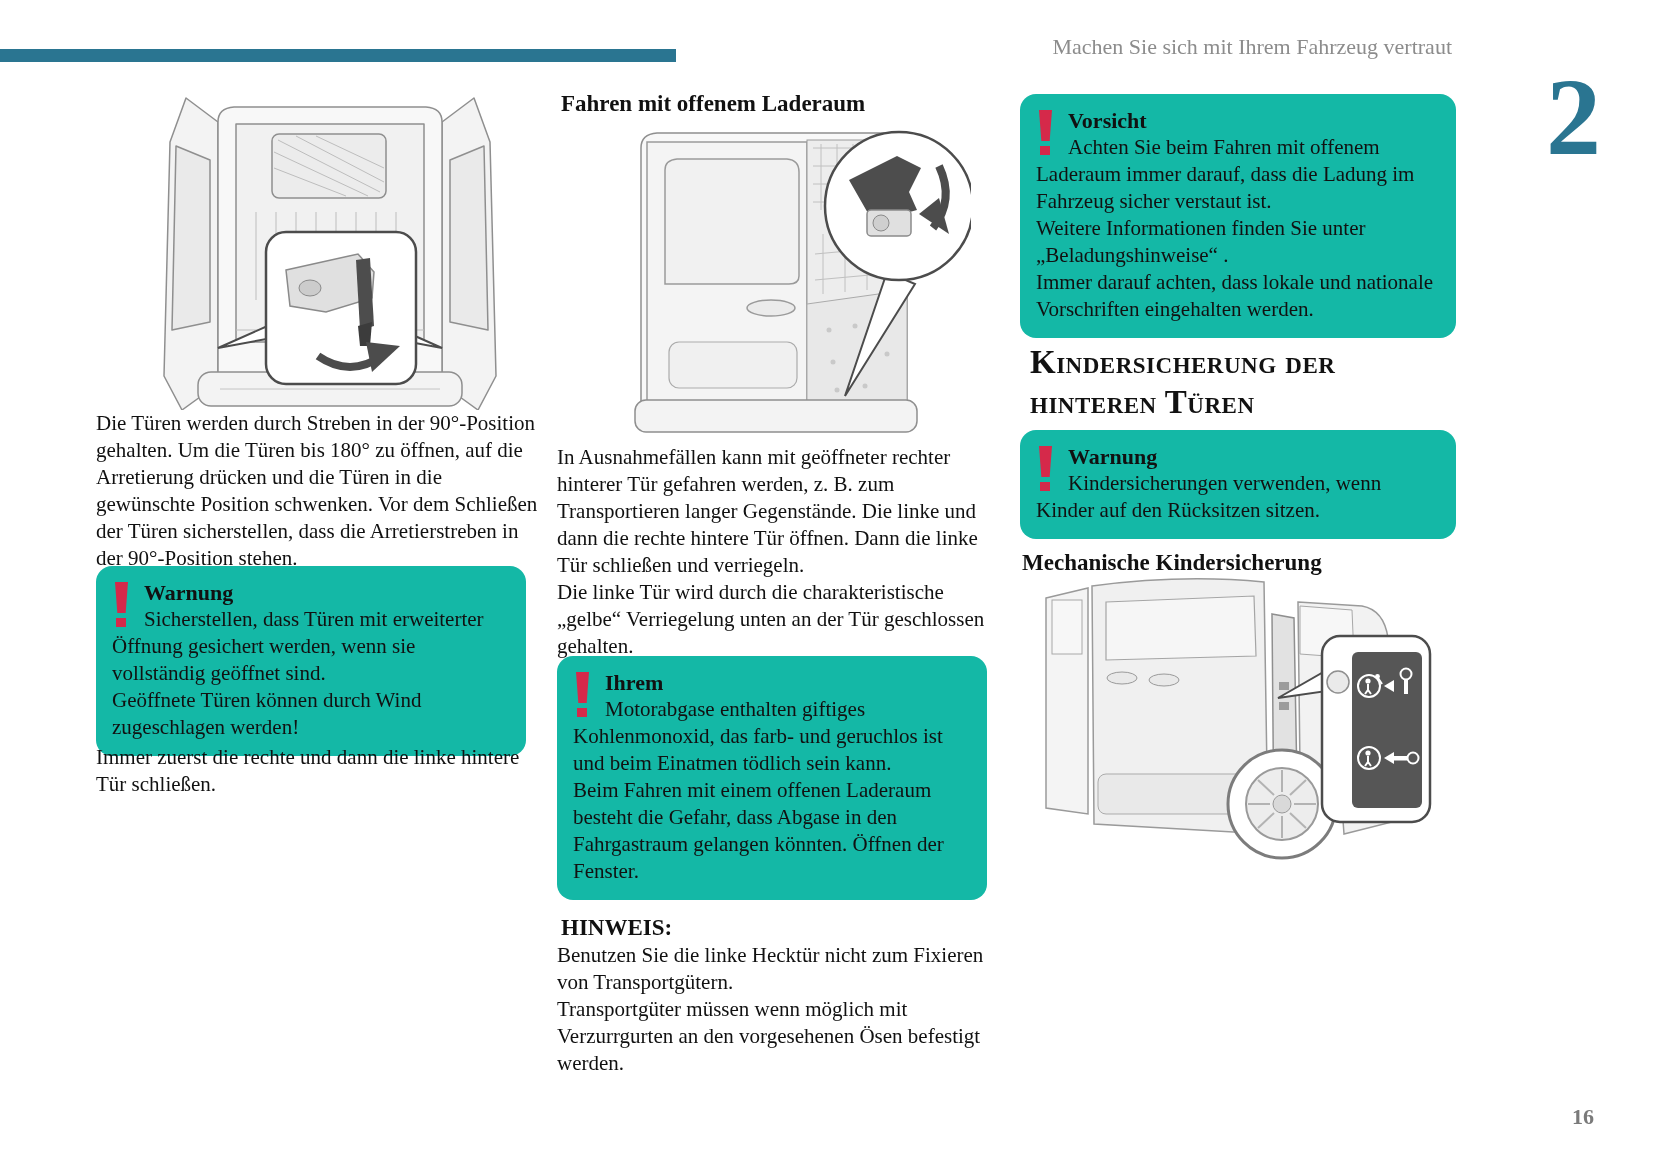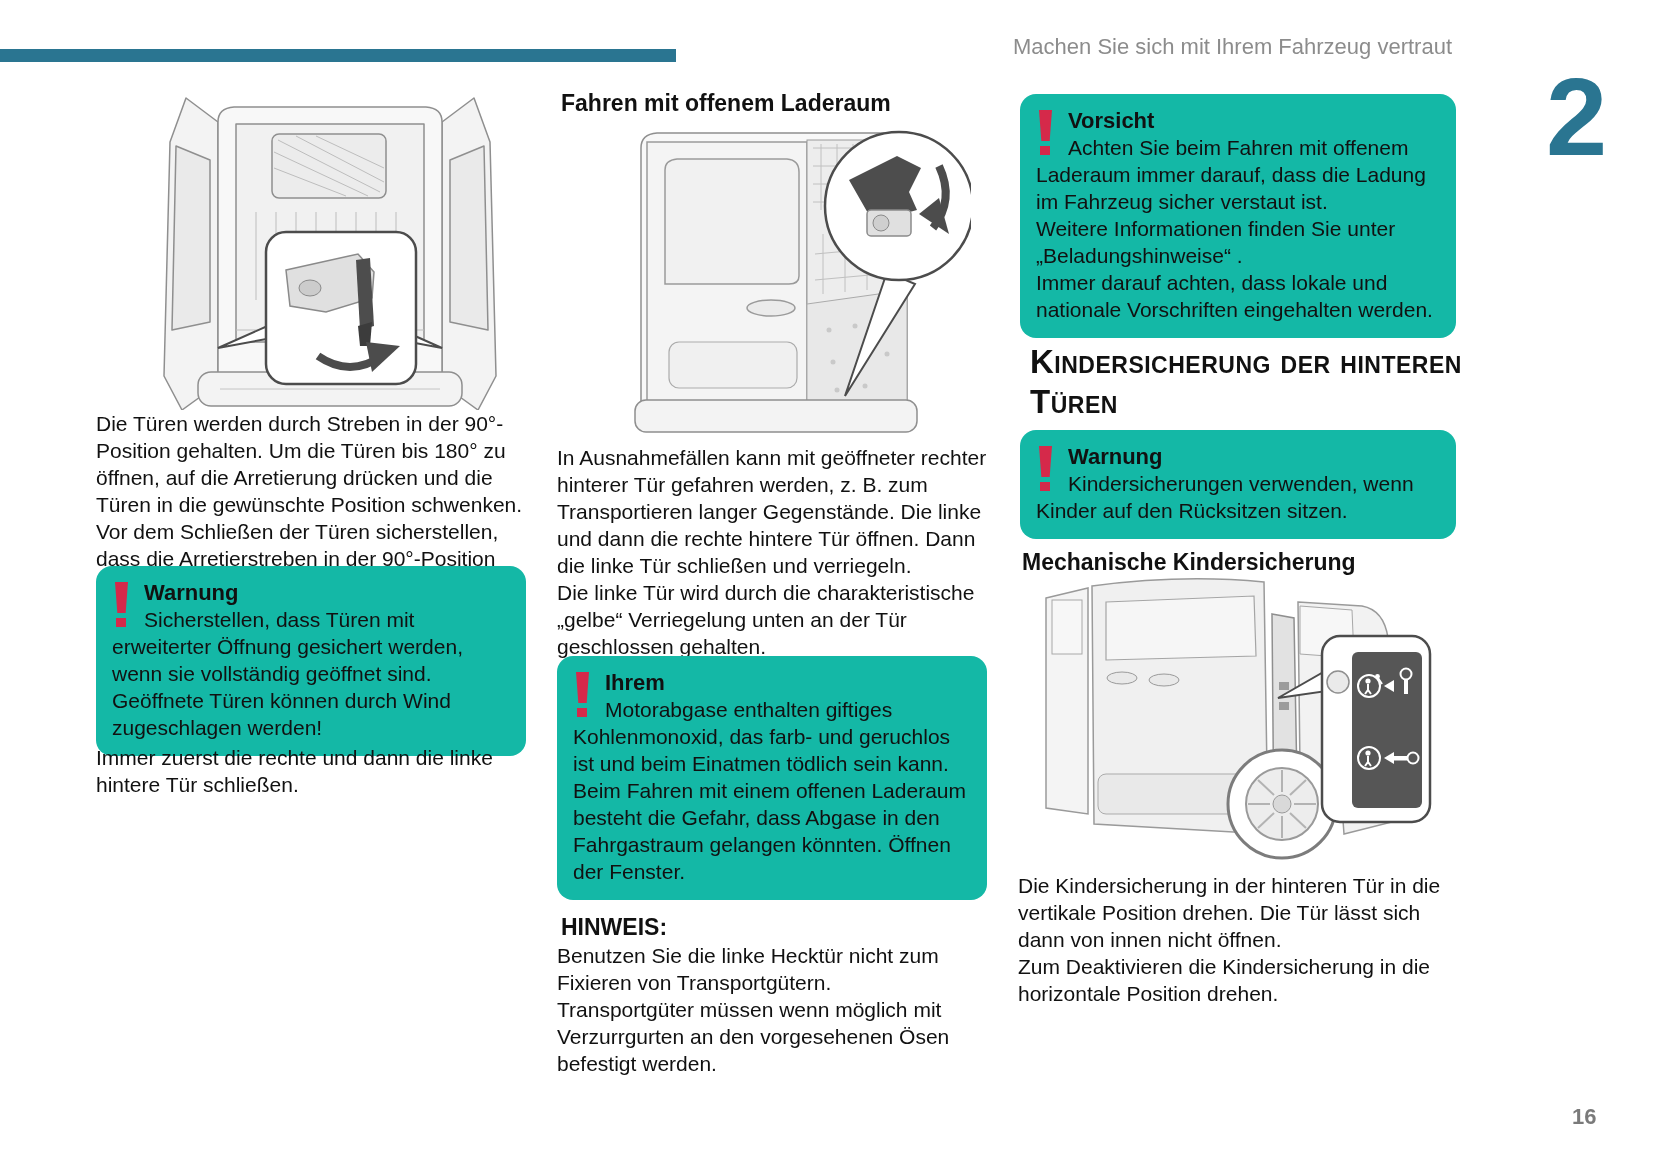"Machen Sie sich mit Ihrem" .page { font-family: Liberation Sans, sans-serif -> Liberation Serif, serif }
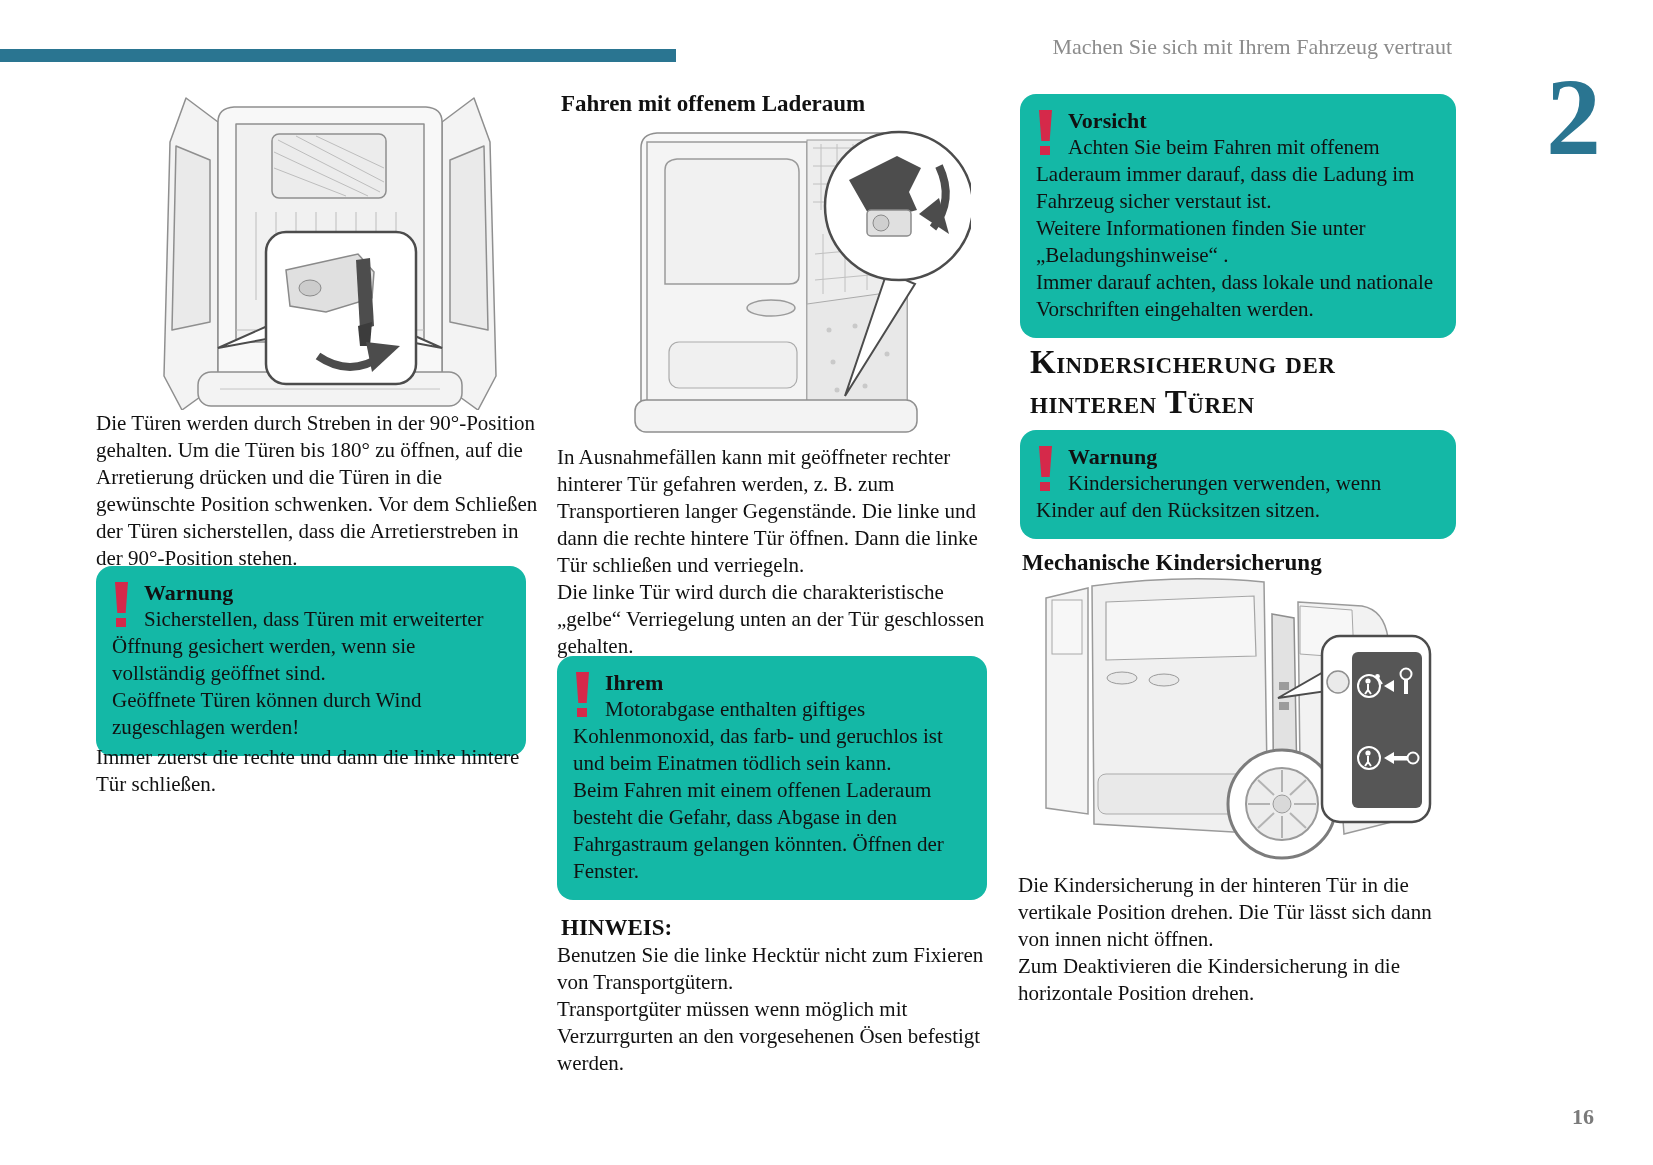"Die Kindersicherung in der hinteren" p.abs { html: <p>Die Kindersicherung in der hinteren Tür in die vertikale Position drehen. Die Tür lässt sich dann von innen nicht öffnen. Zum Deaktivieren die Kindersicherung in die horizontale Position drehen.</p> -> none }
